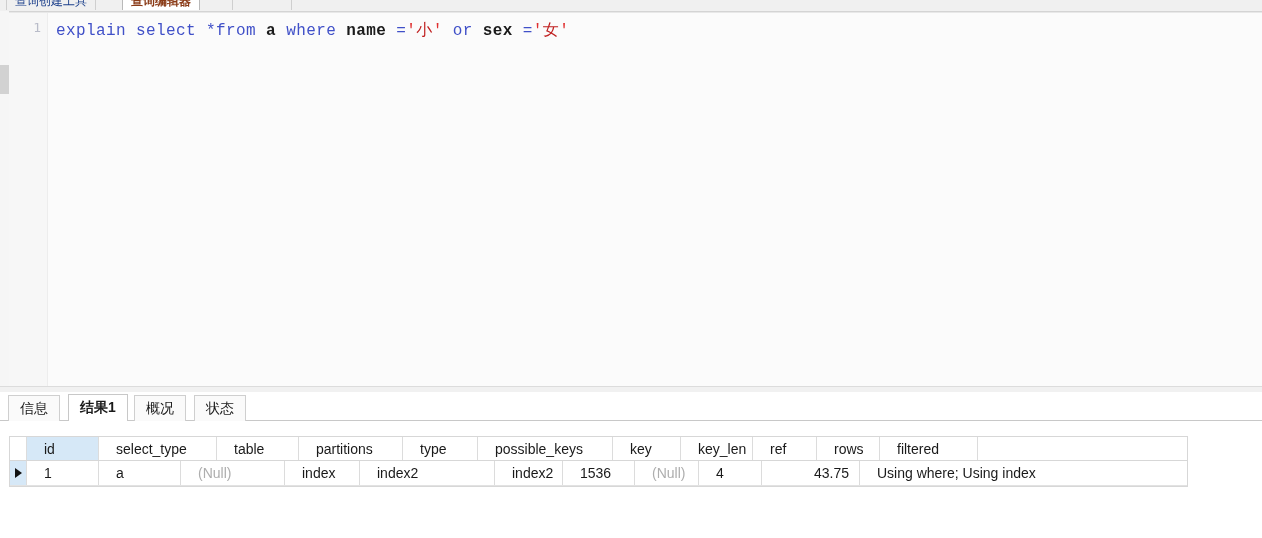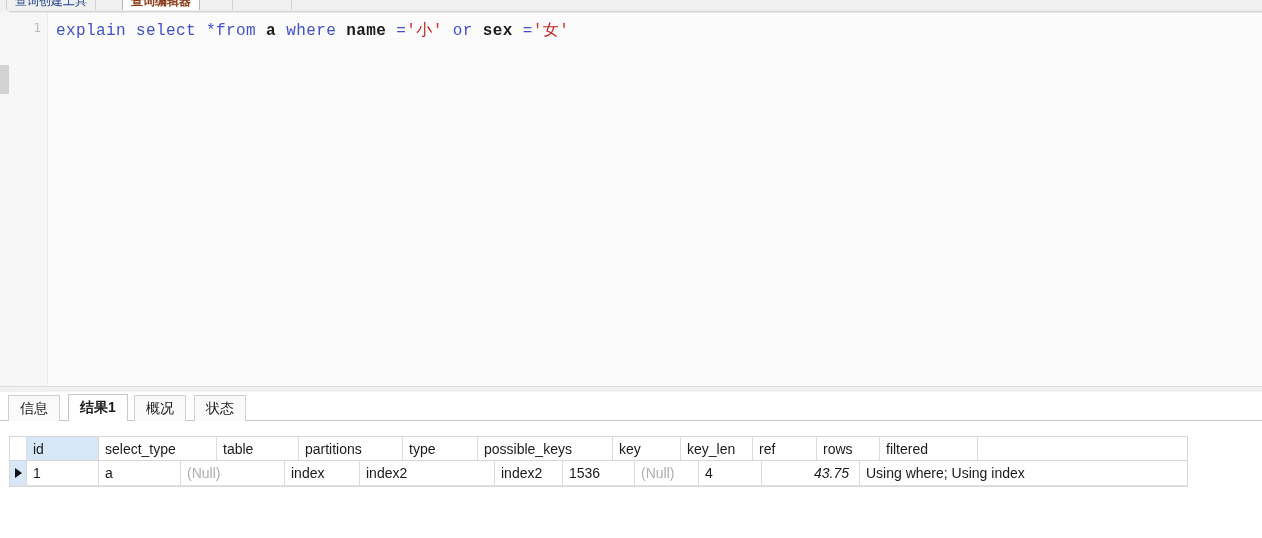"id" .cell { padding: 0 6px -> 0 17px }
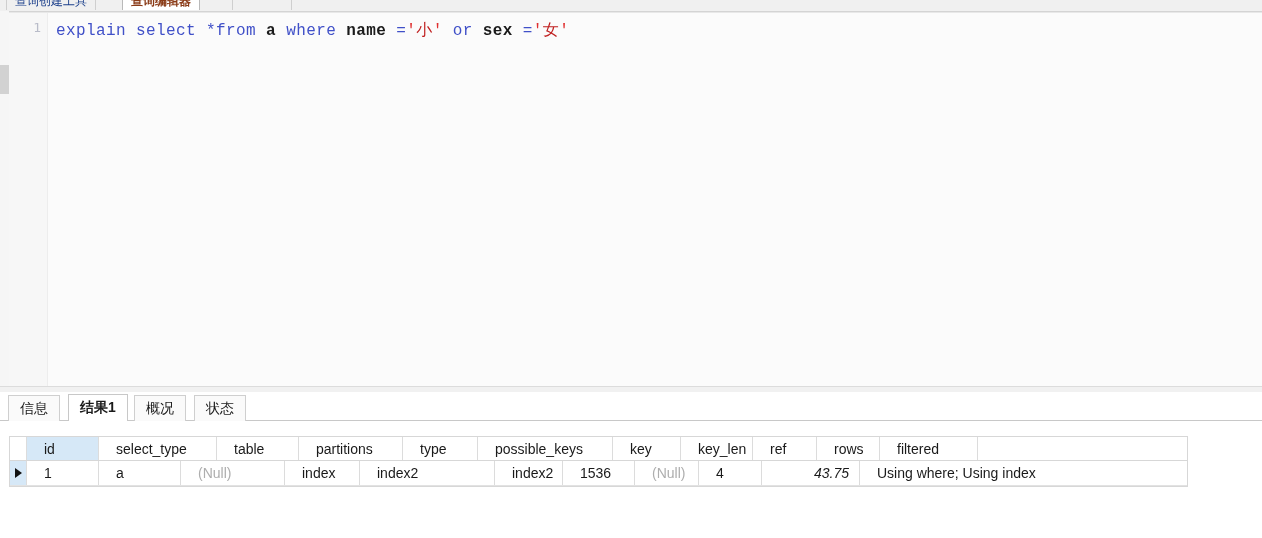"43.75" div.cell { font-style: italic -> none }
